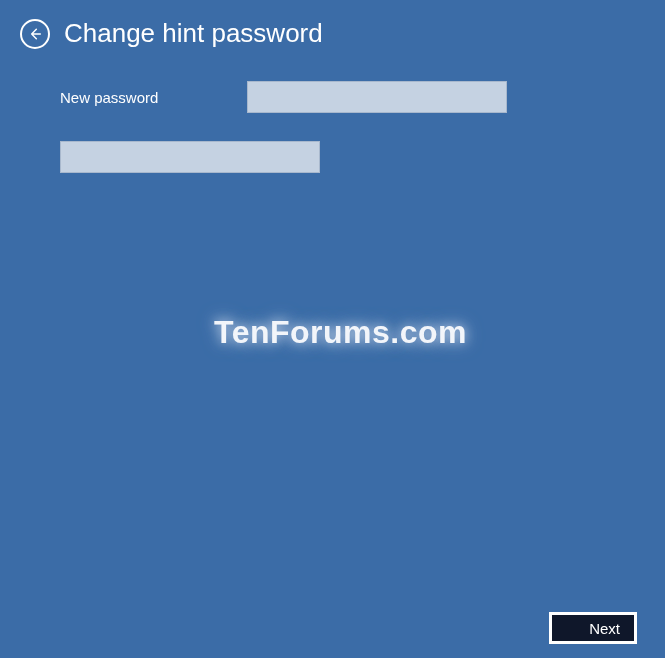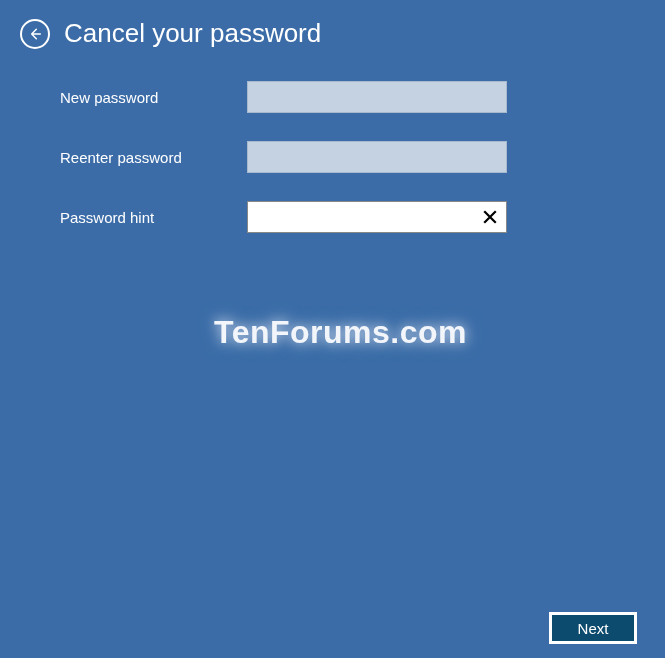"Cancel your password" div.title { text: Cancel your -> Change hint }
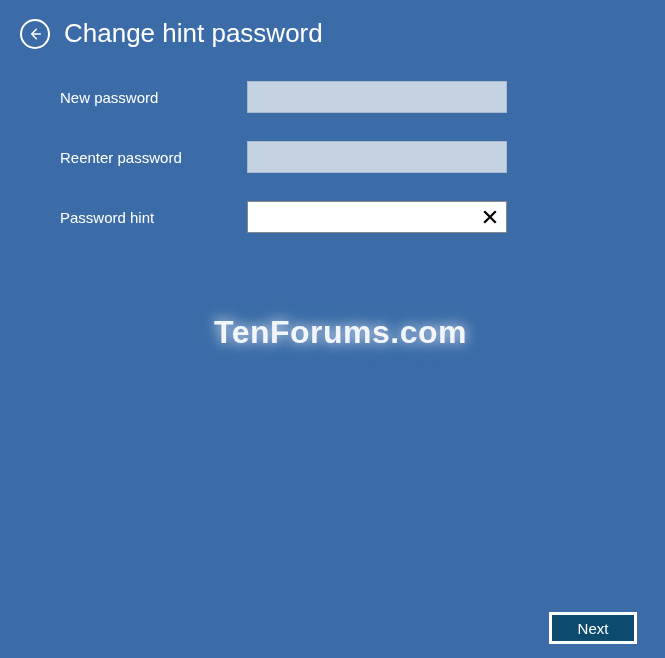"Reenter password" div.form-label { html: <div>Reenter password</div> -> none }
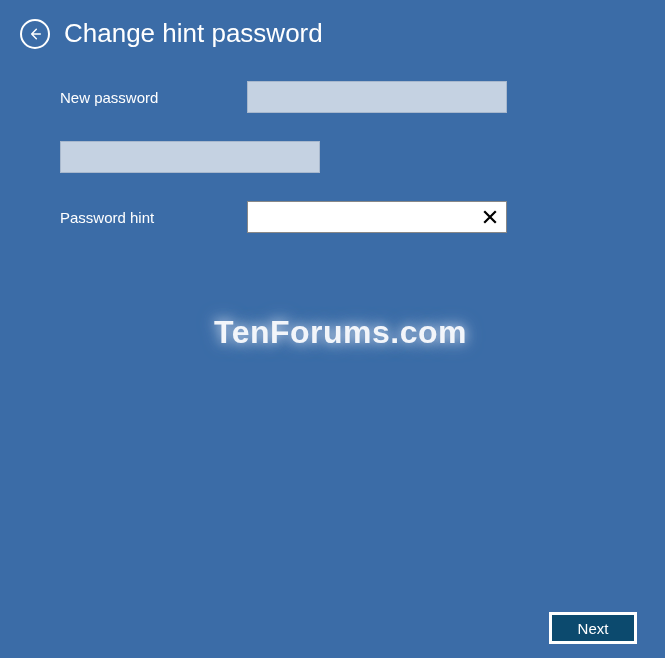"Password hint" div.form-row { html: <div> <div>Password hint</div> <div> <input> <div> <svg> <path></path> </svg> </div> </div> </div> -> none }
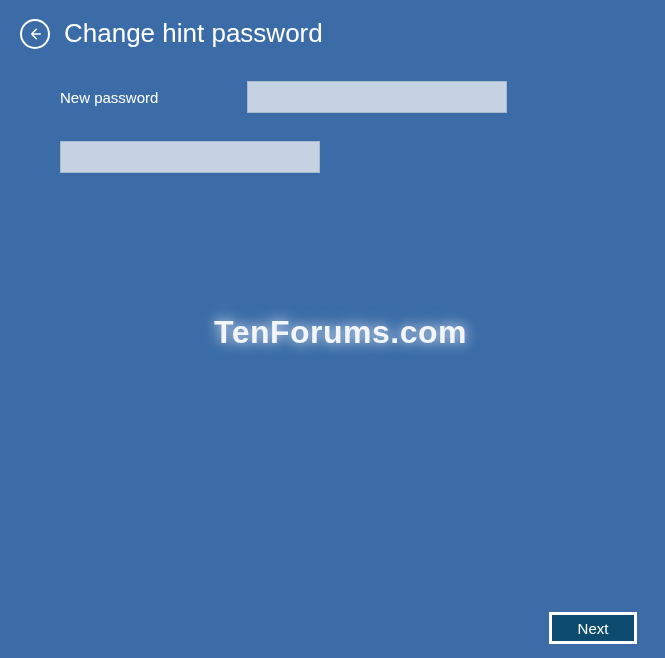"Next" .btn { background-color: #0c4a6e -> #0f172a; text-align: none -> right }
